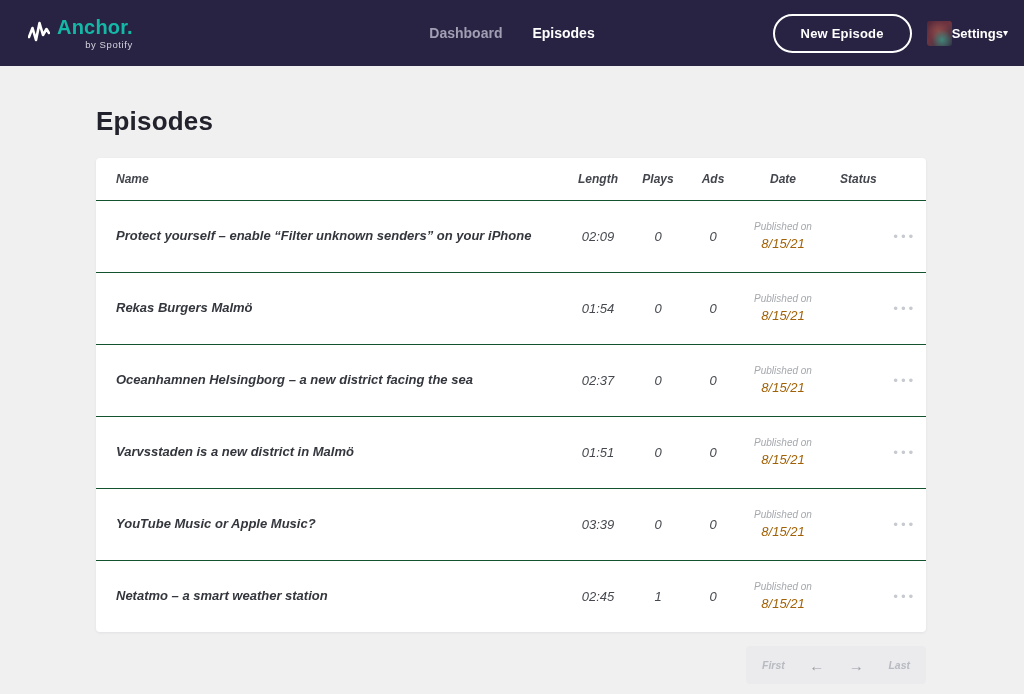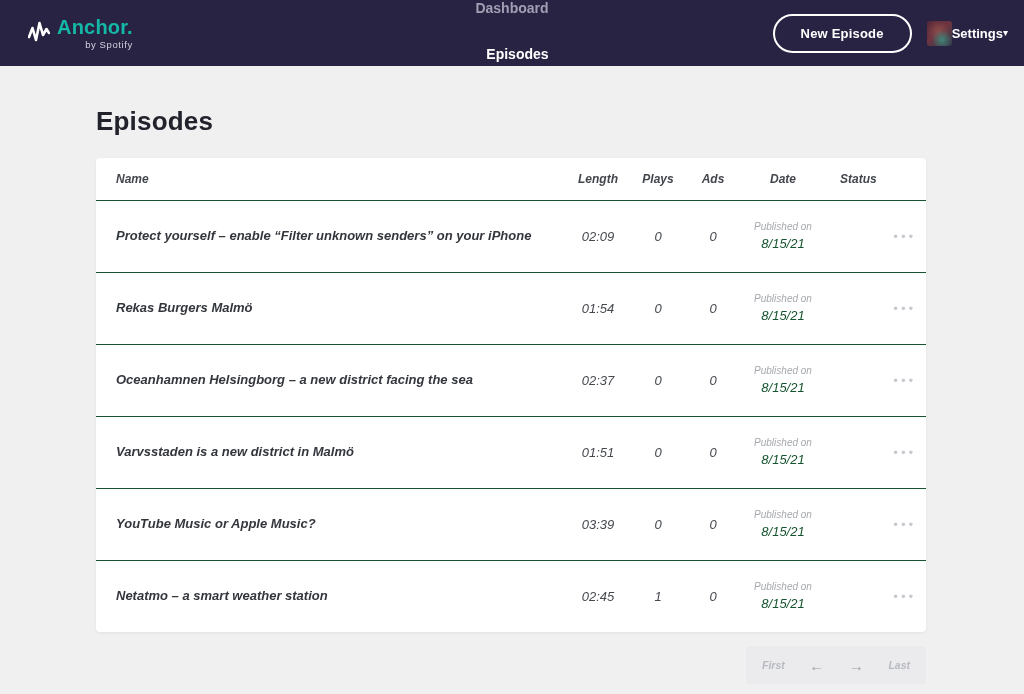"Dashboard" .nav-center { align-items: flex-end -> center; flex-direction: column -> none }
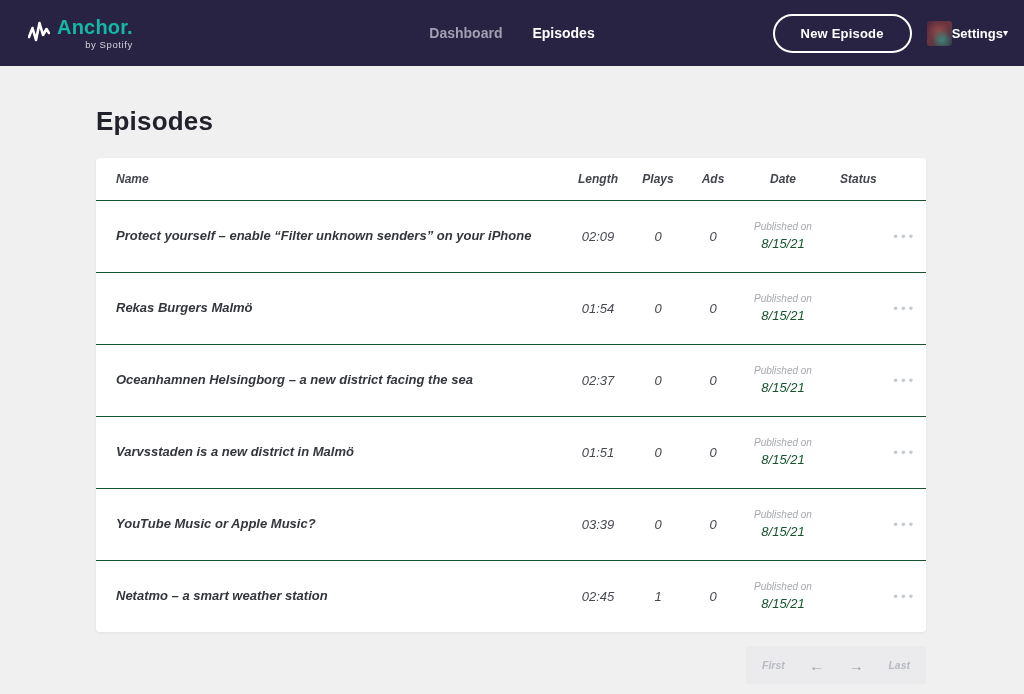"8/15/21" .pub-date { color: #14532d -> #a16207 }
